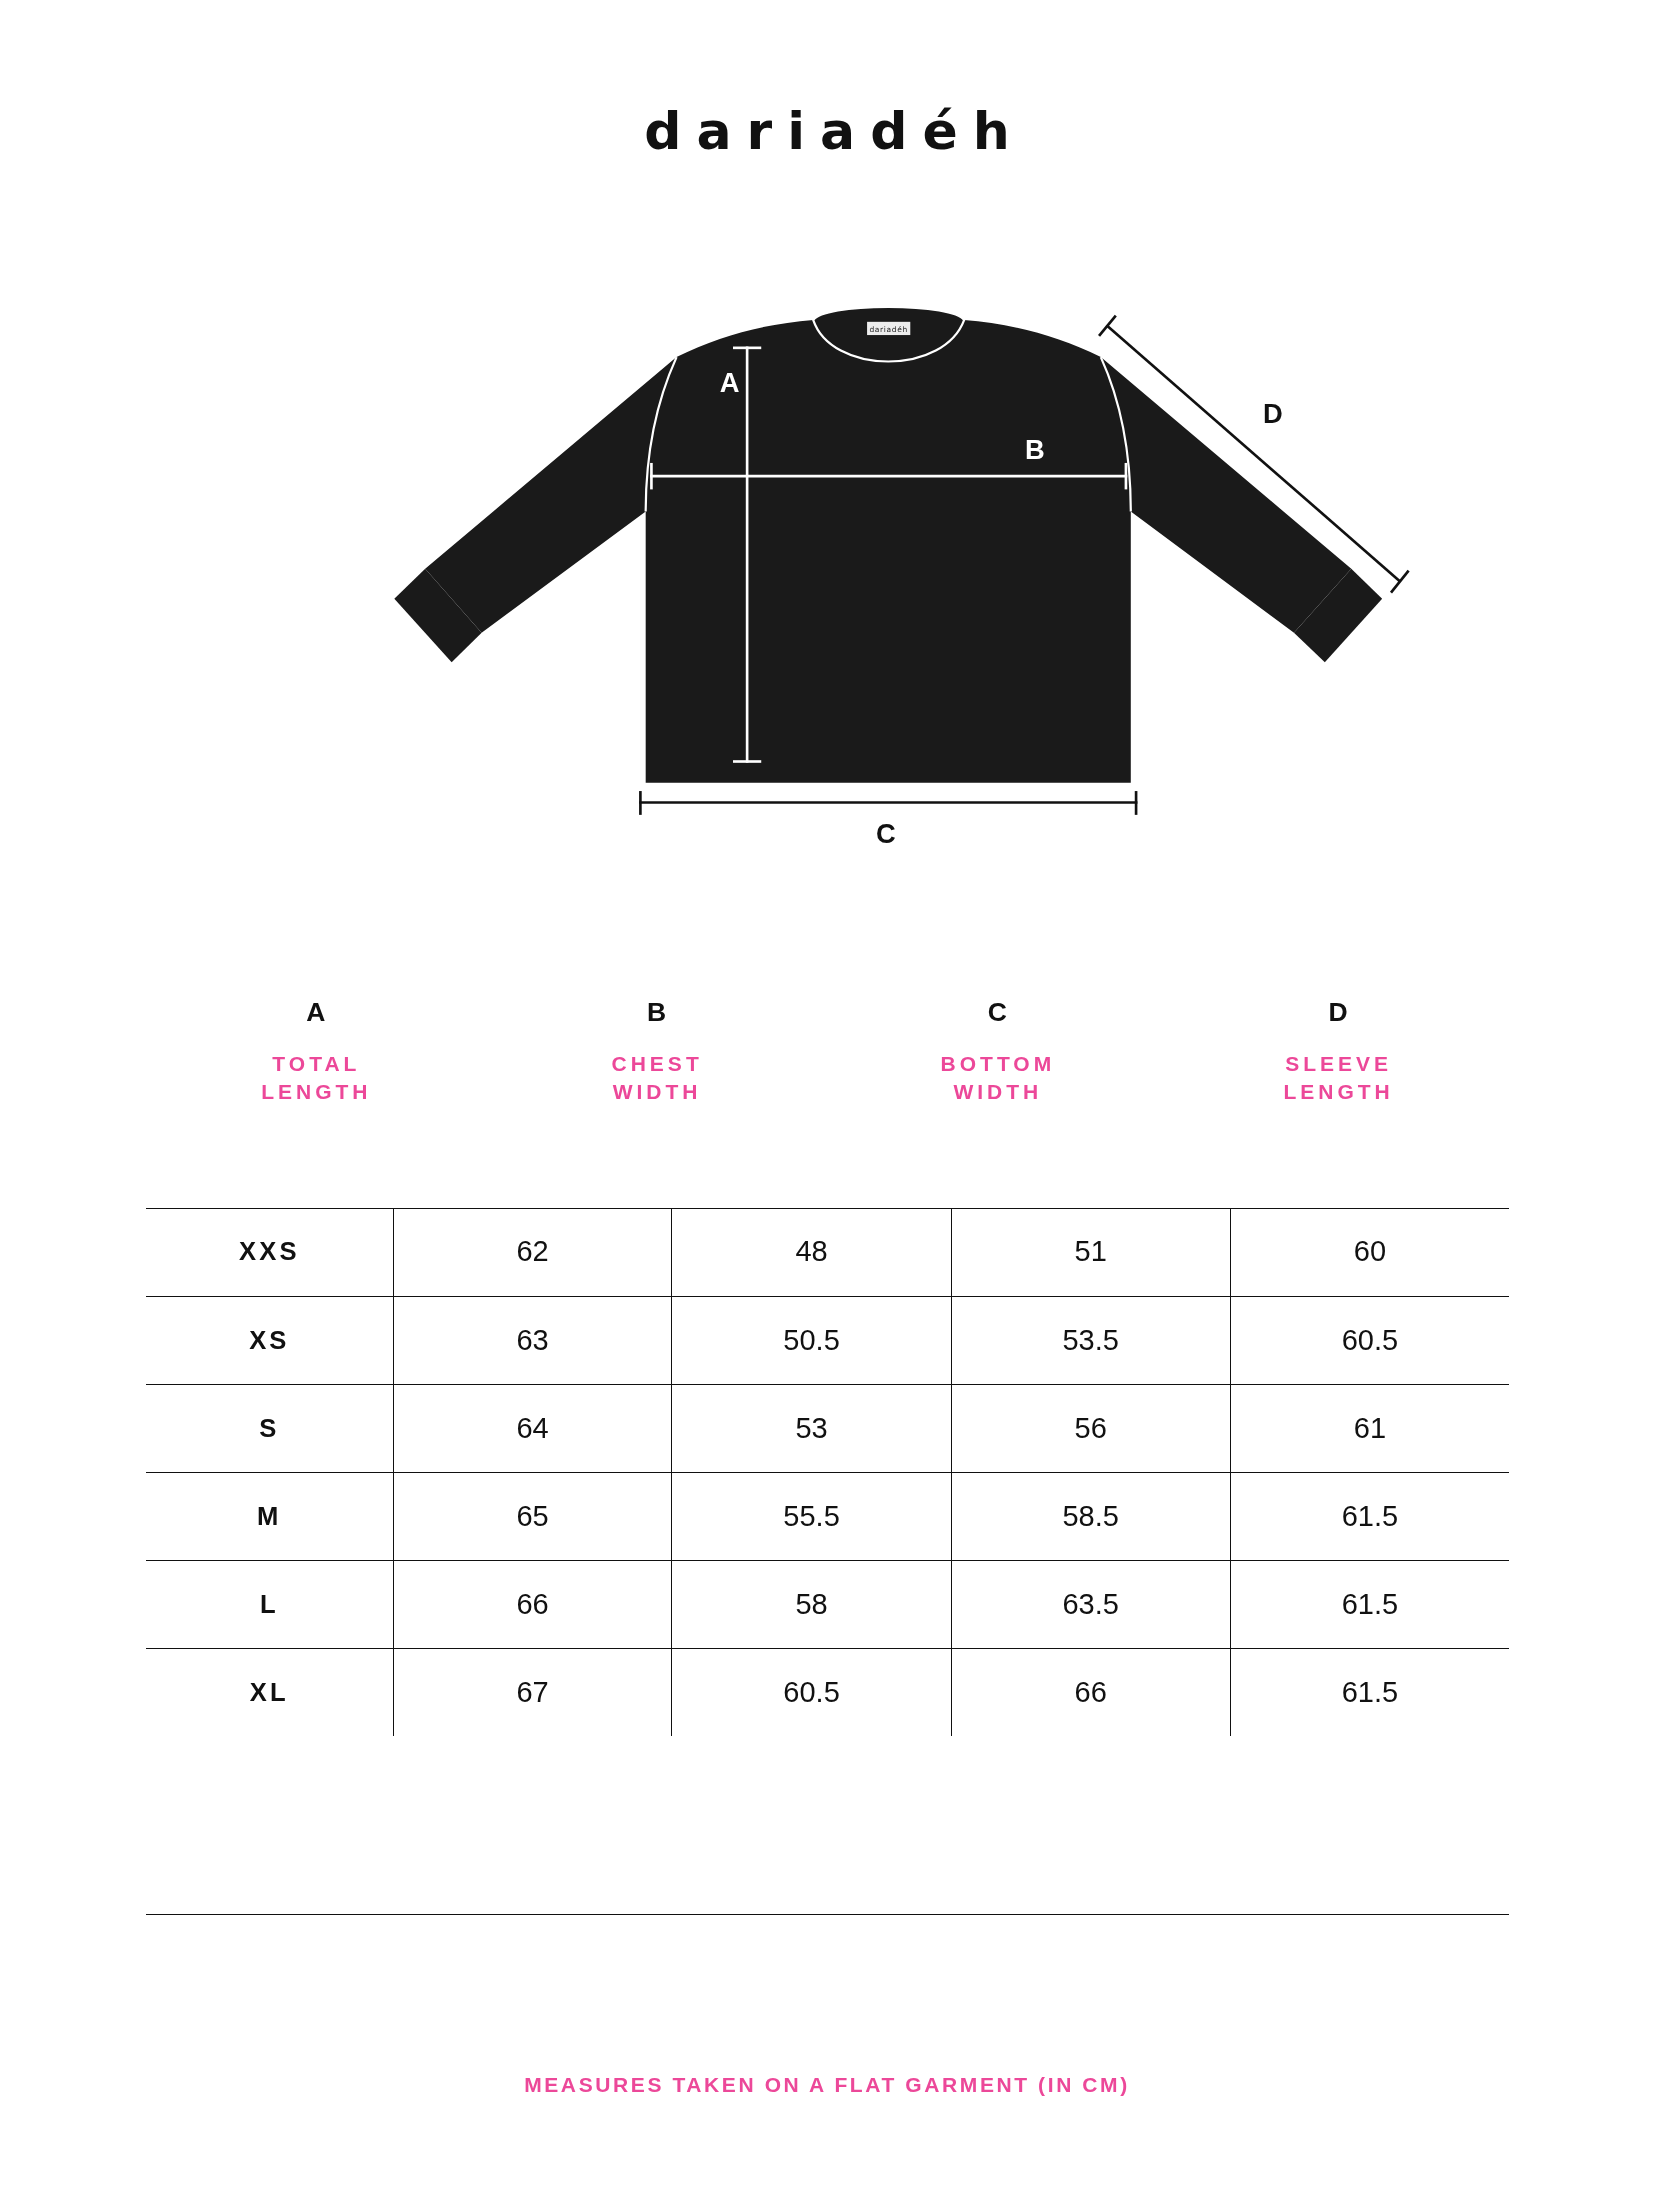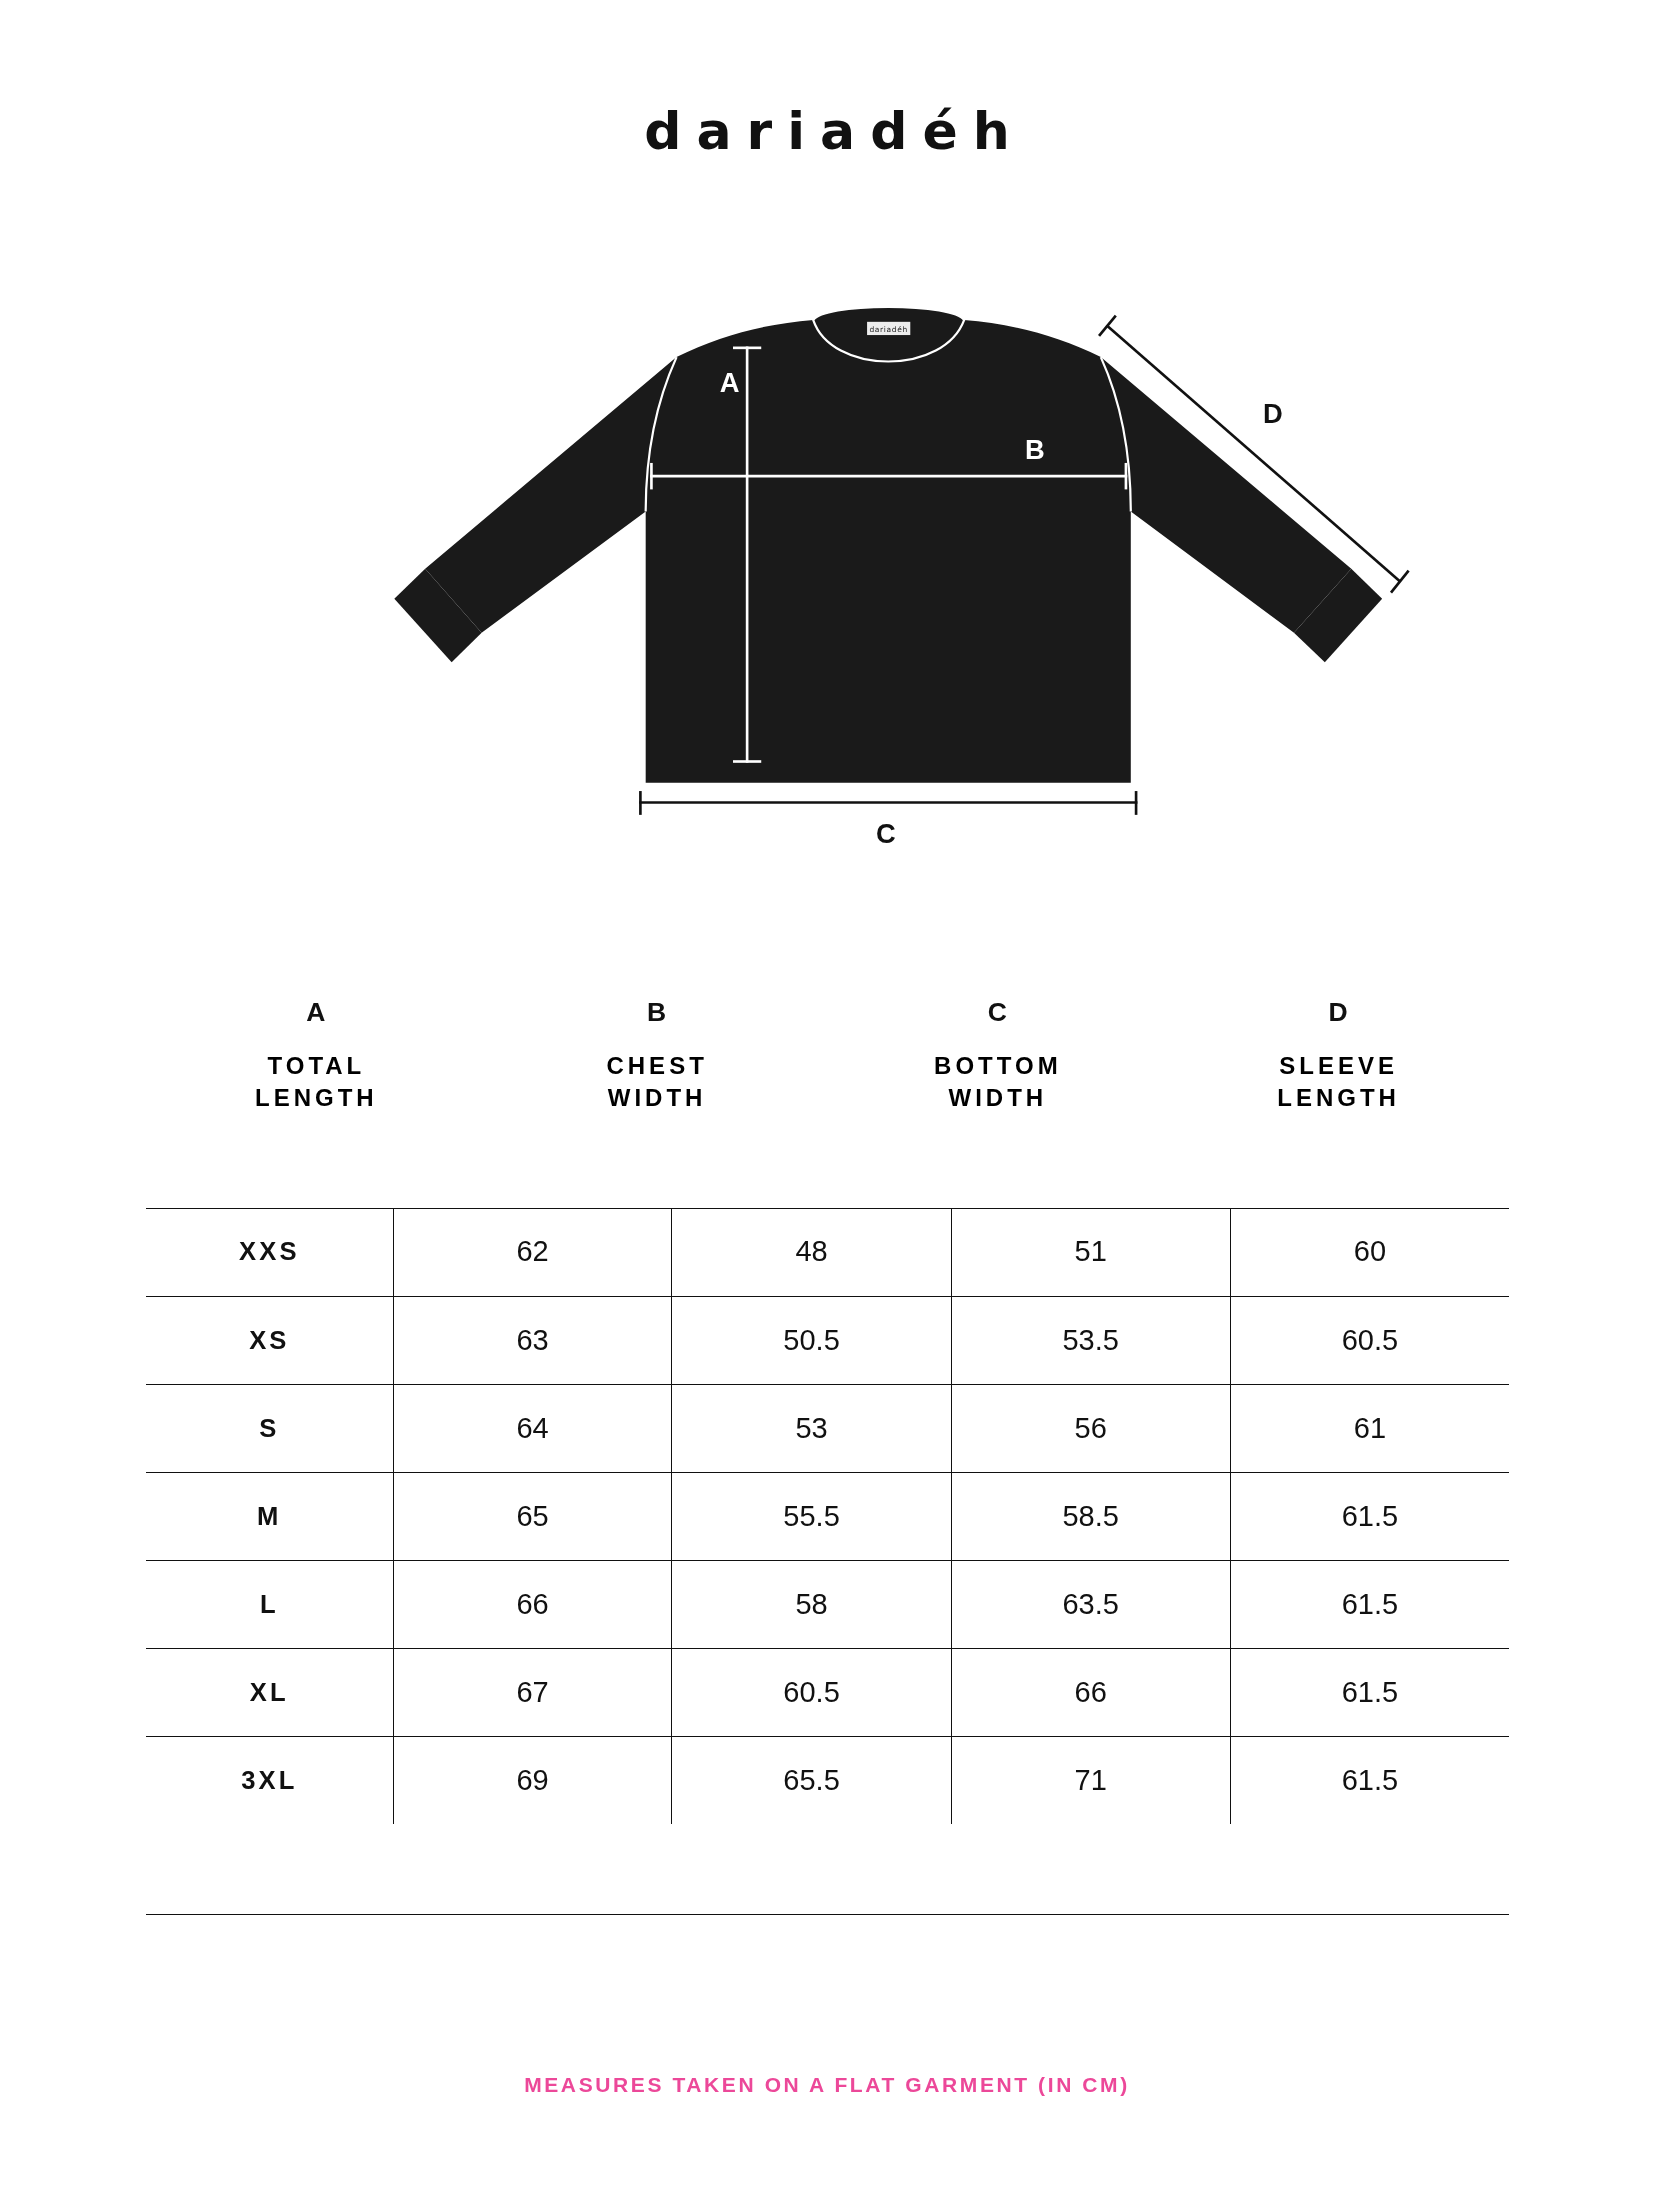"TOTAL" .legend-label { color: #000000 -> #ec4899; font-size: 24px -> 21px }
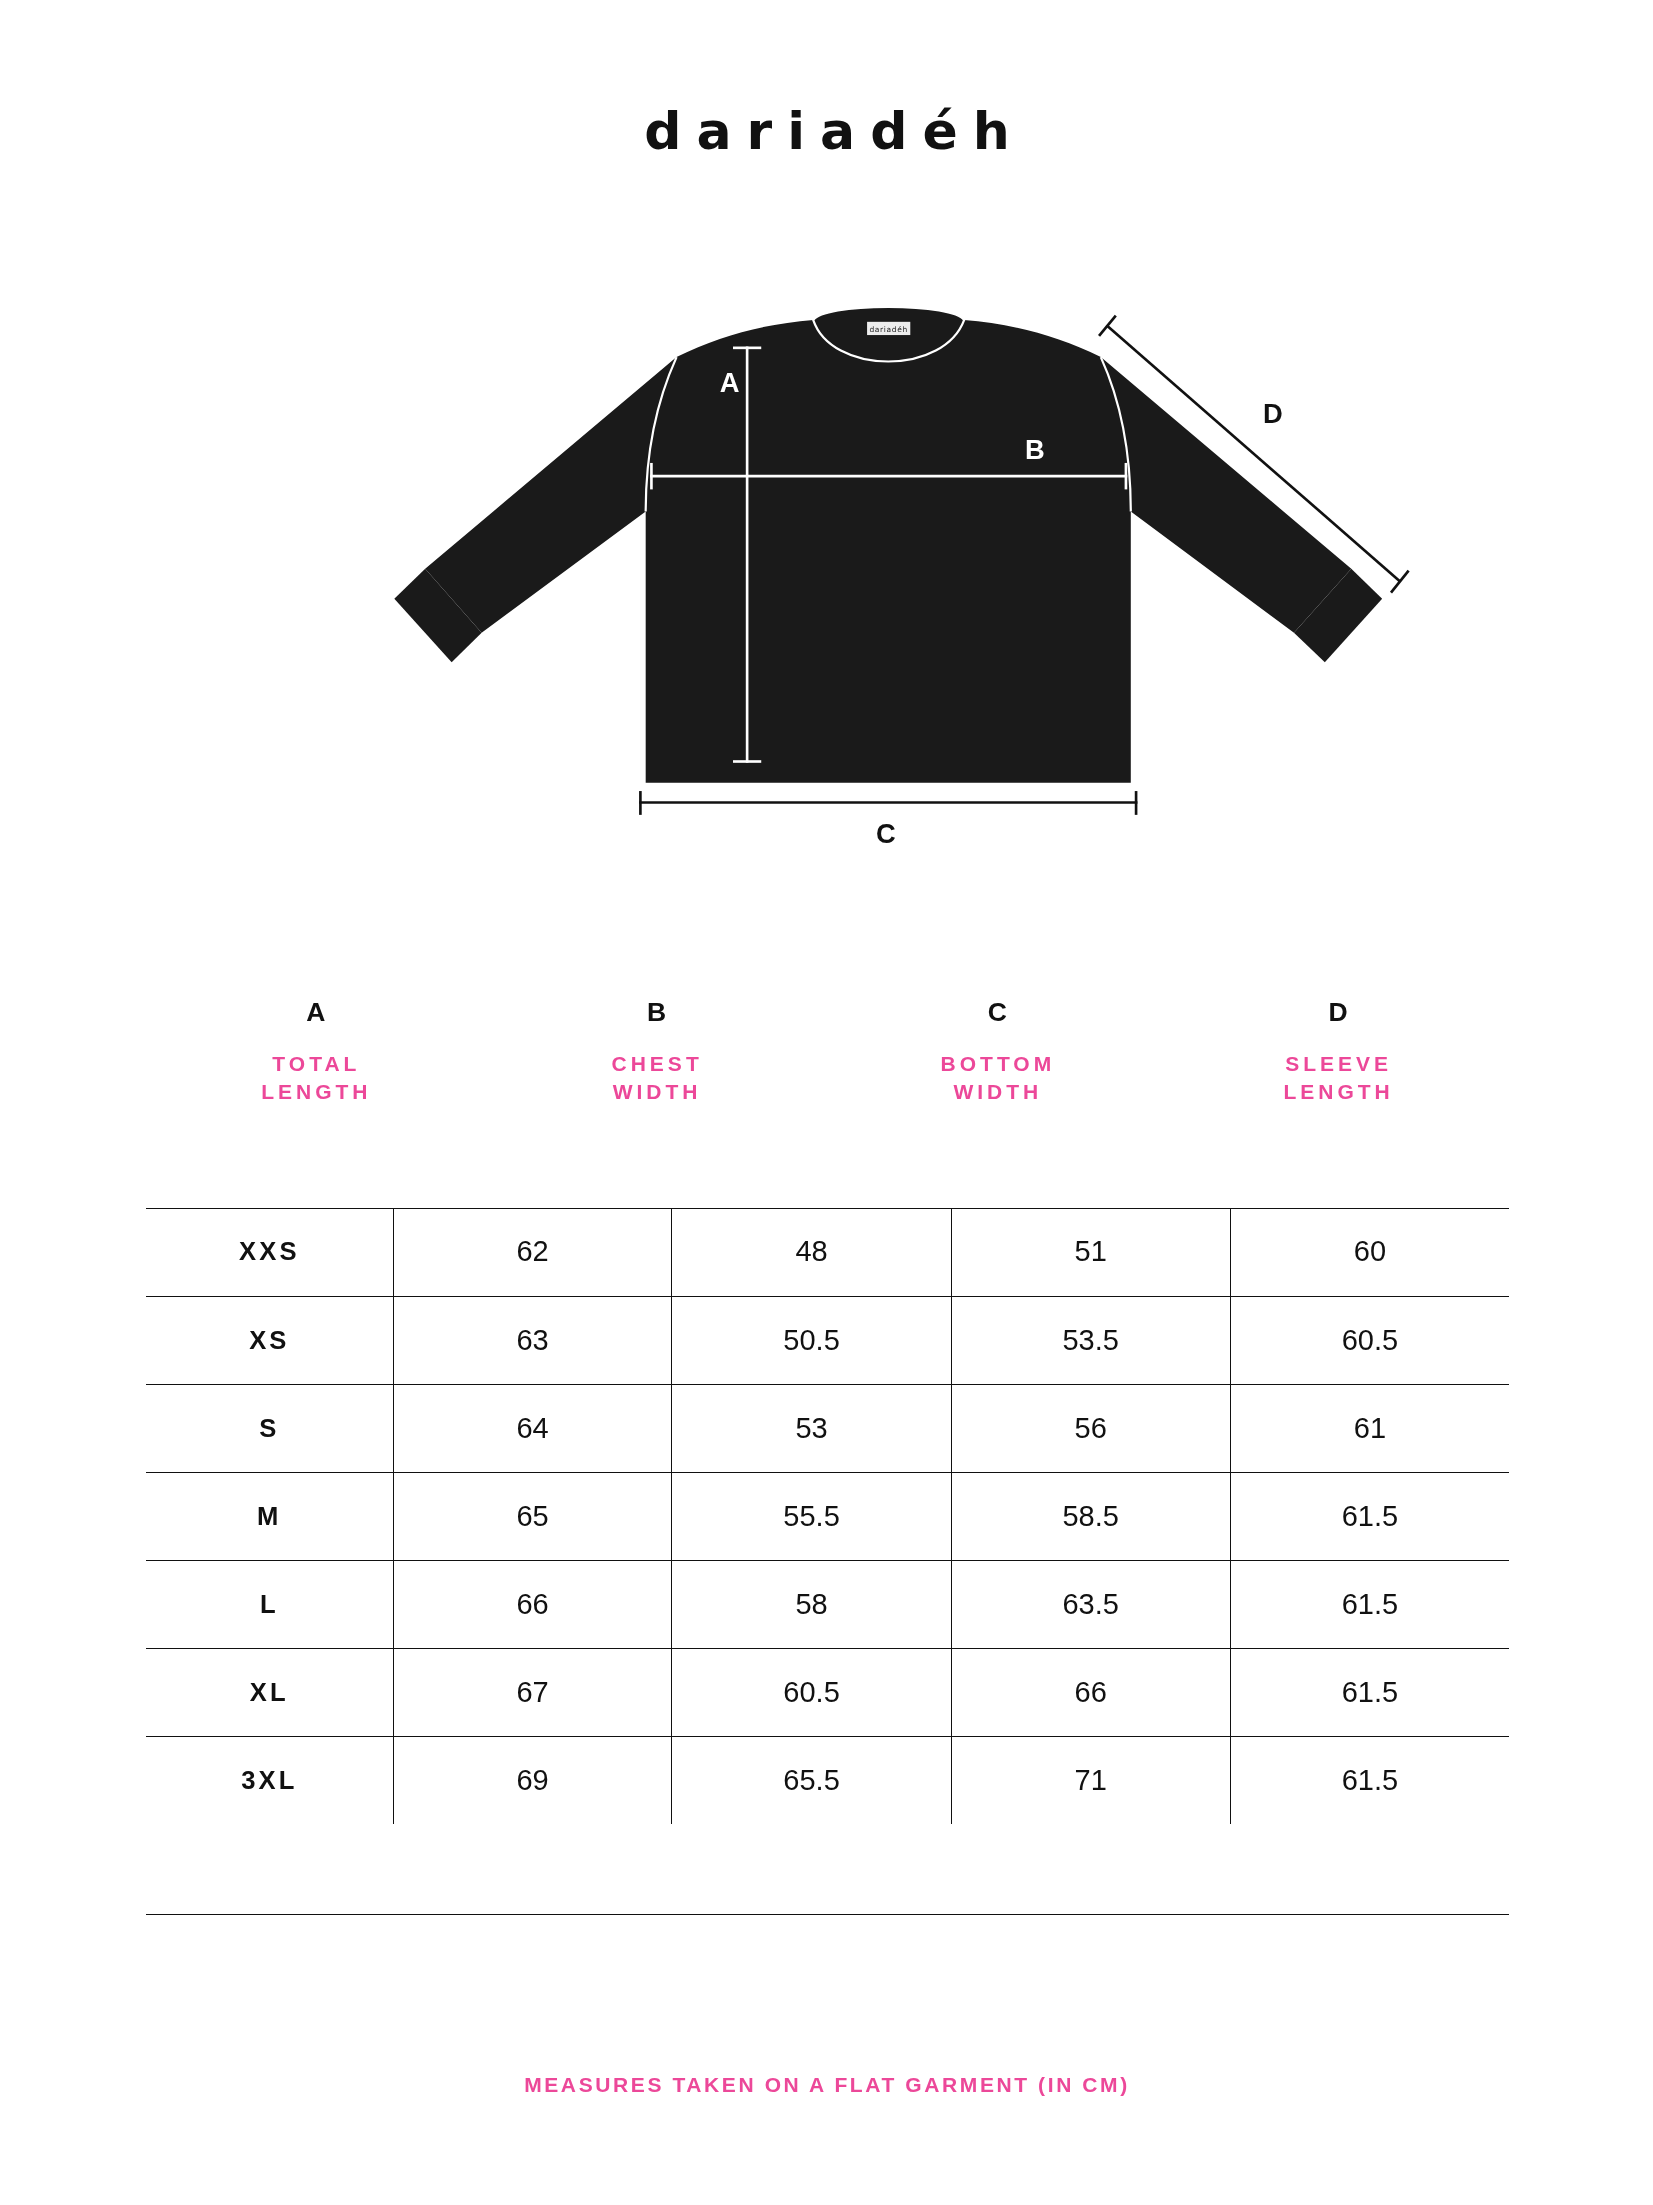"3XL" tr { html: <tr> <td>3XL</td> <td>69</td> <td>65.5</td> <td>71</td> <td>61.5</td> </tr> -> none }
